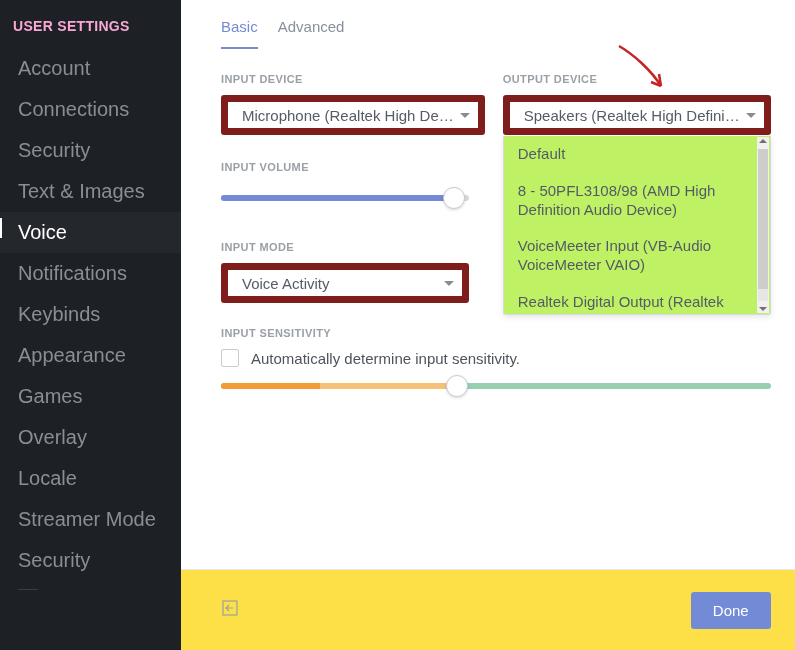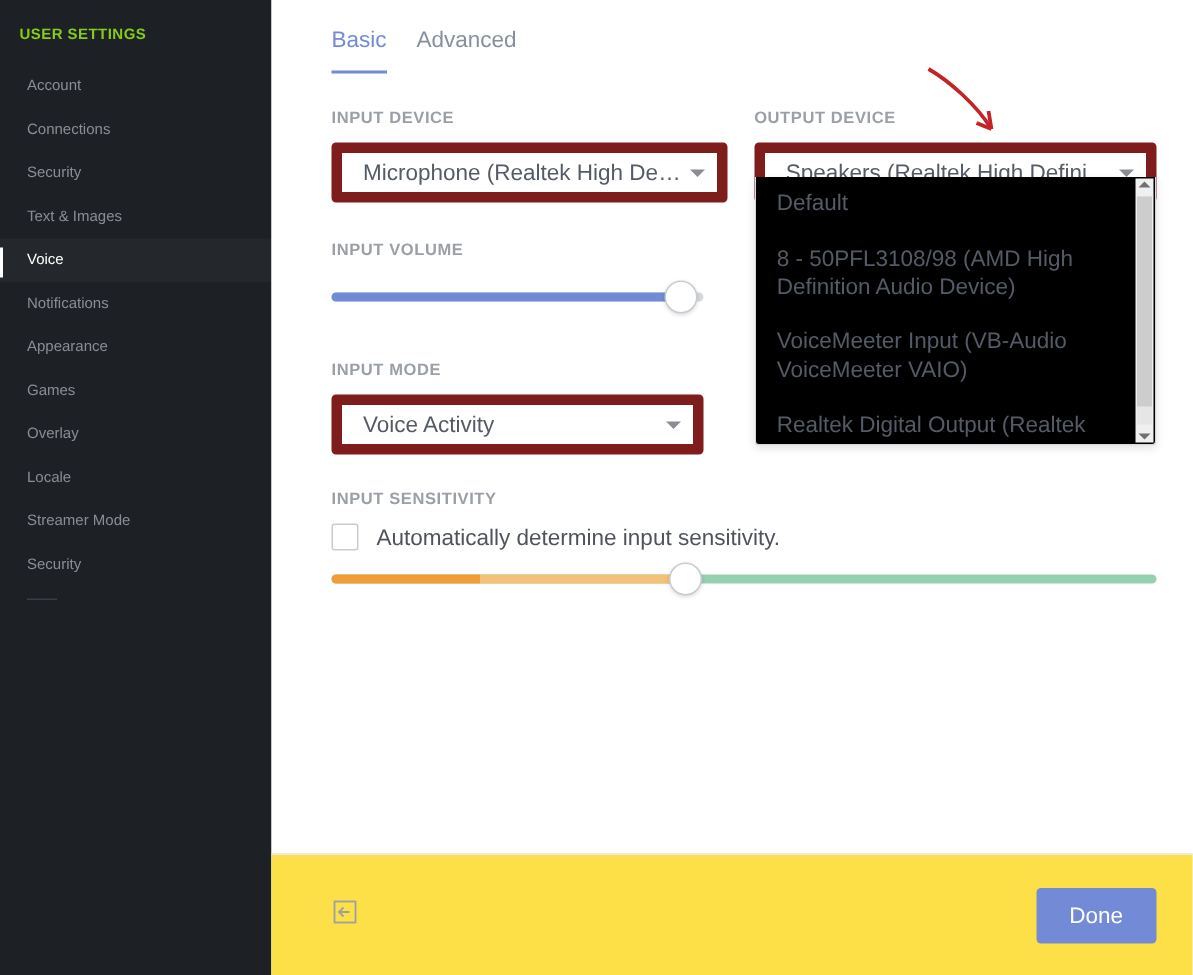"USER SETTINGS" .sidebar-title { color: #84cc16 -> #f9a8d4; font-size: 10px -> 14px }
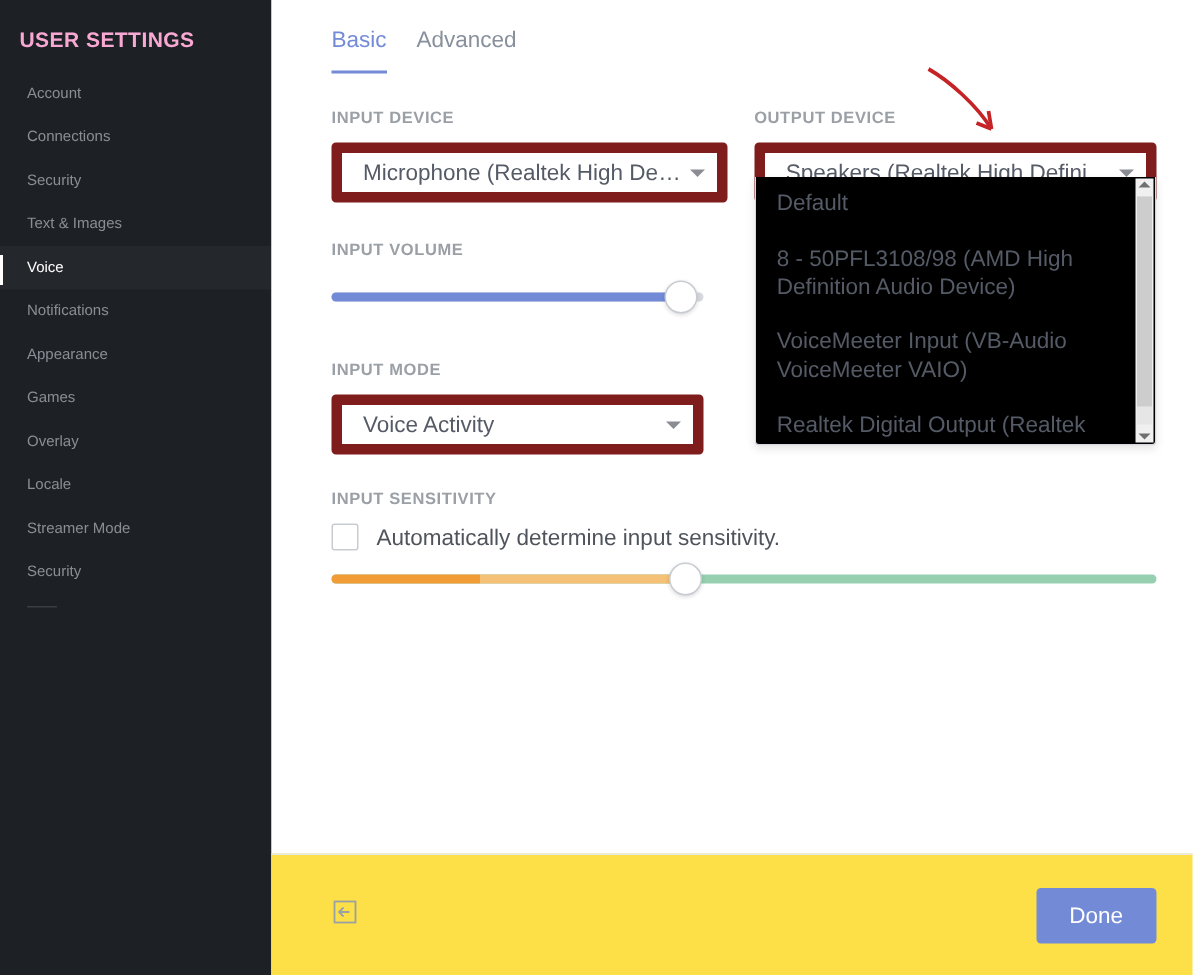"Account" .sidebar-item { font-size: 10px -> 20px }
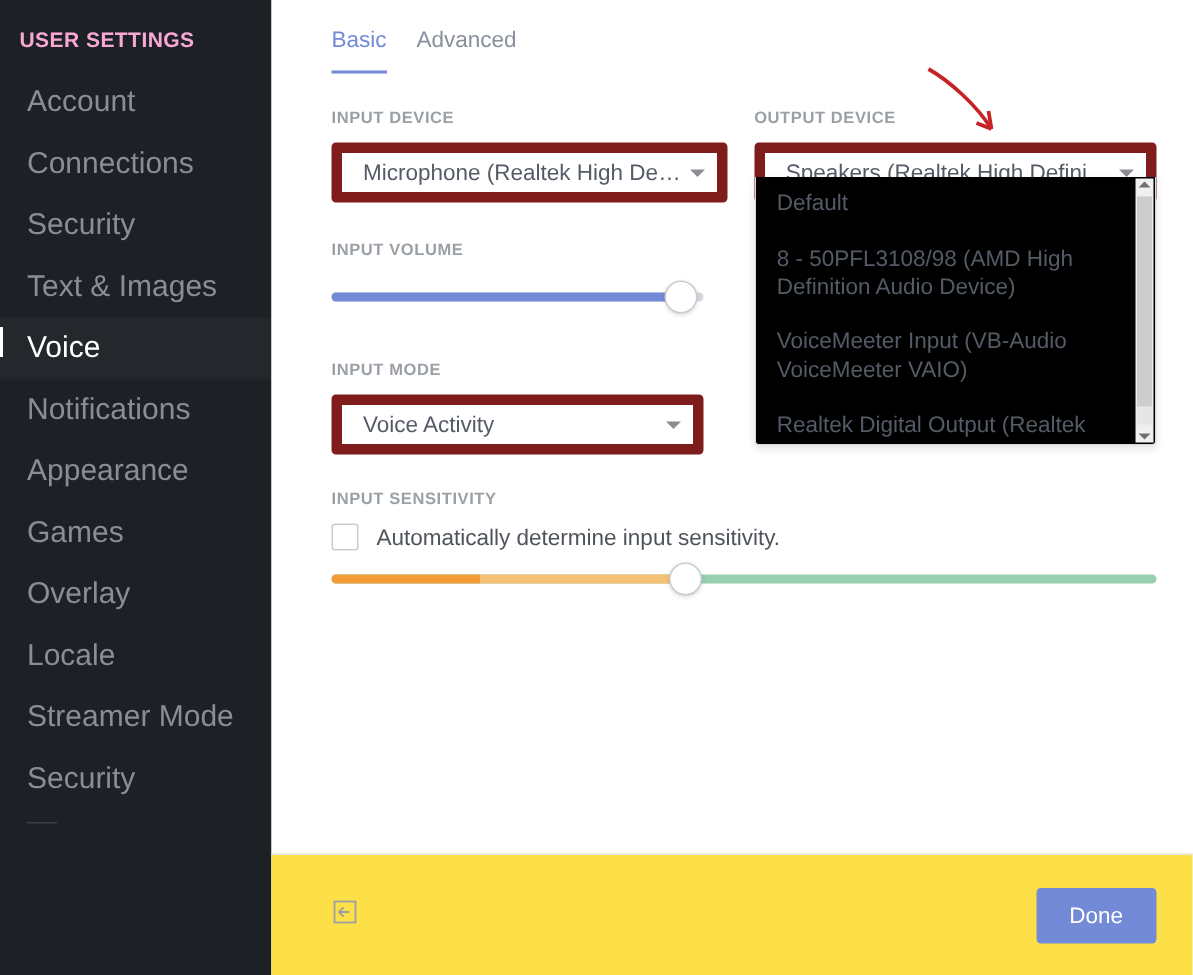"Default" .dropdown { background: #000000 -> #bef264; top: 45px -> 63px }
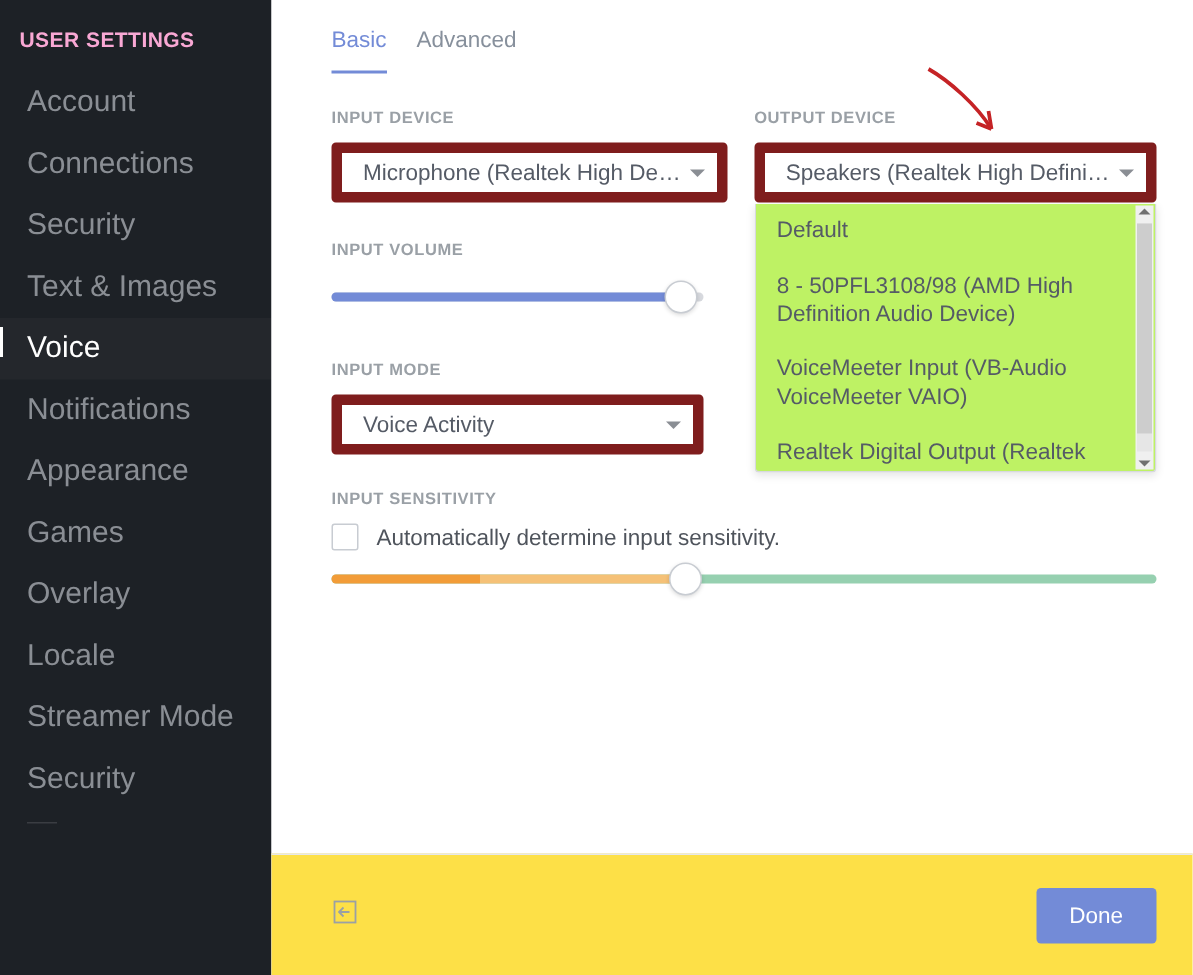"Keybinds" div.sidebar-item { html: none -> <div><span>Keybinds</span></div> }
